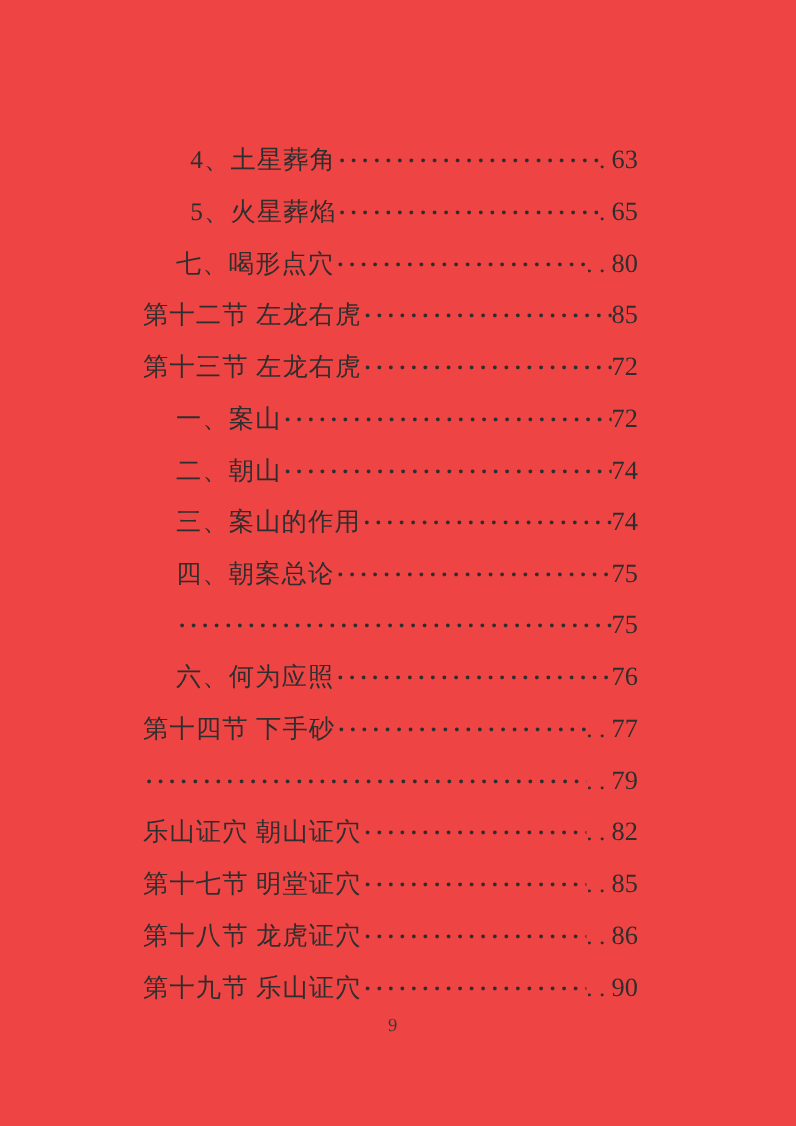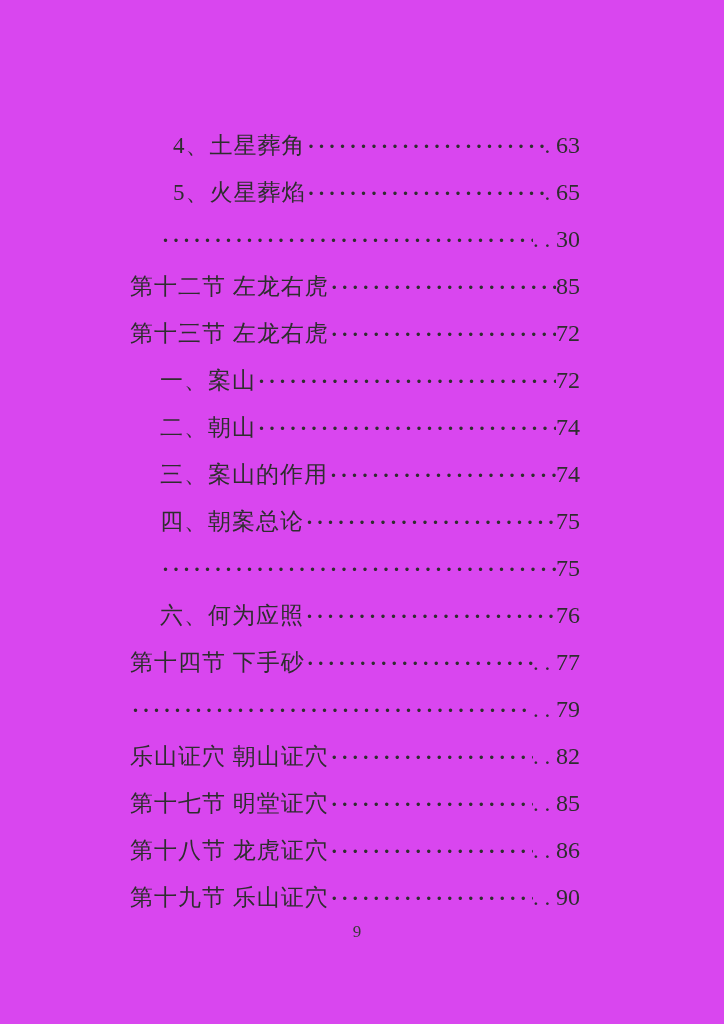"4、土星葬角" .page { background: #d946ef -> #ef4444 }
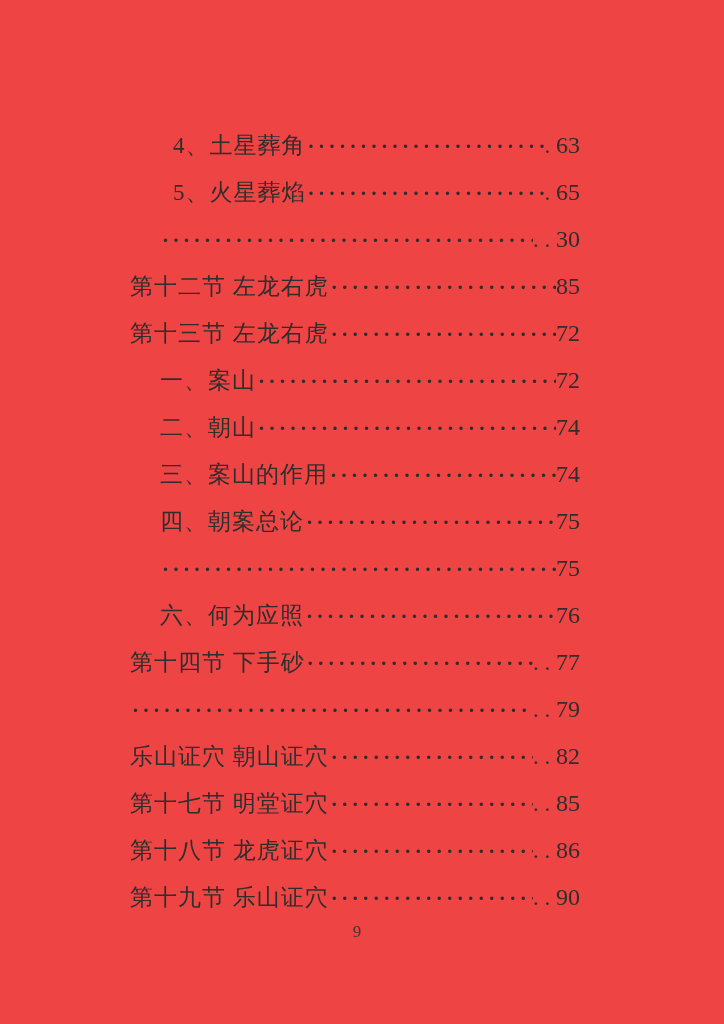"七、喝形点穴" span.toc-label { html: none -> <span>七、喝形点穴</span> }
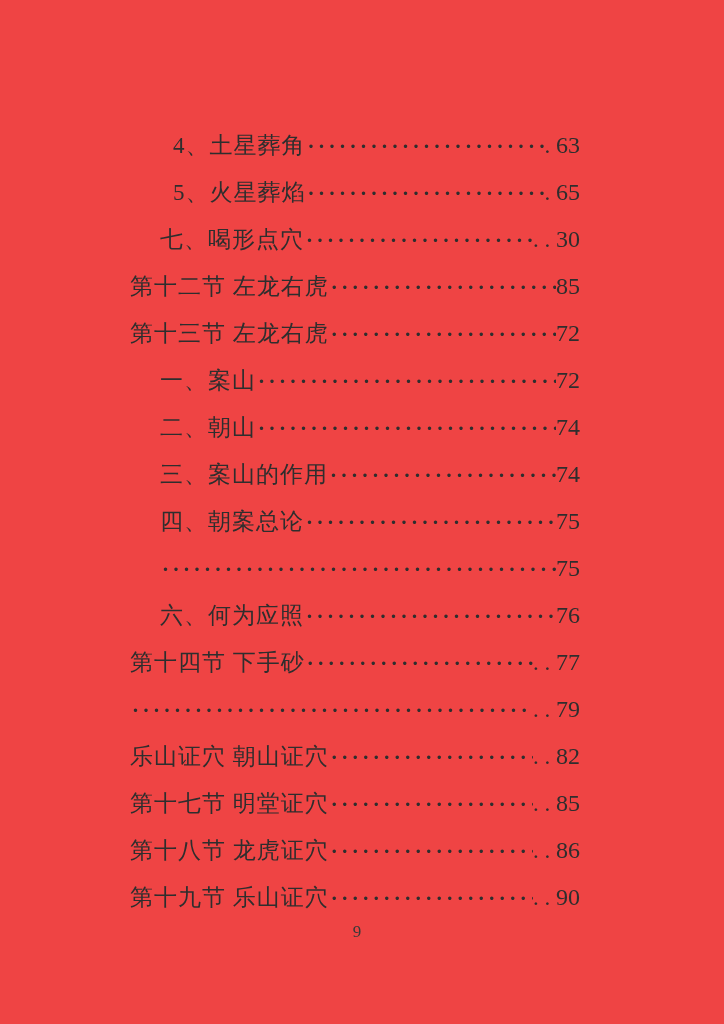"30" span.toc-page { text: 30 -> 80 }
